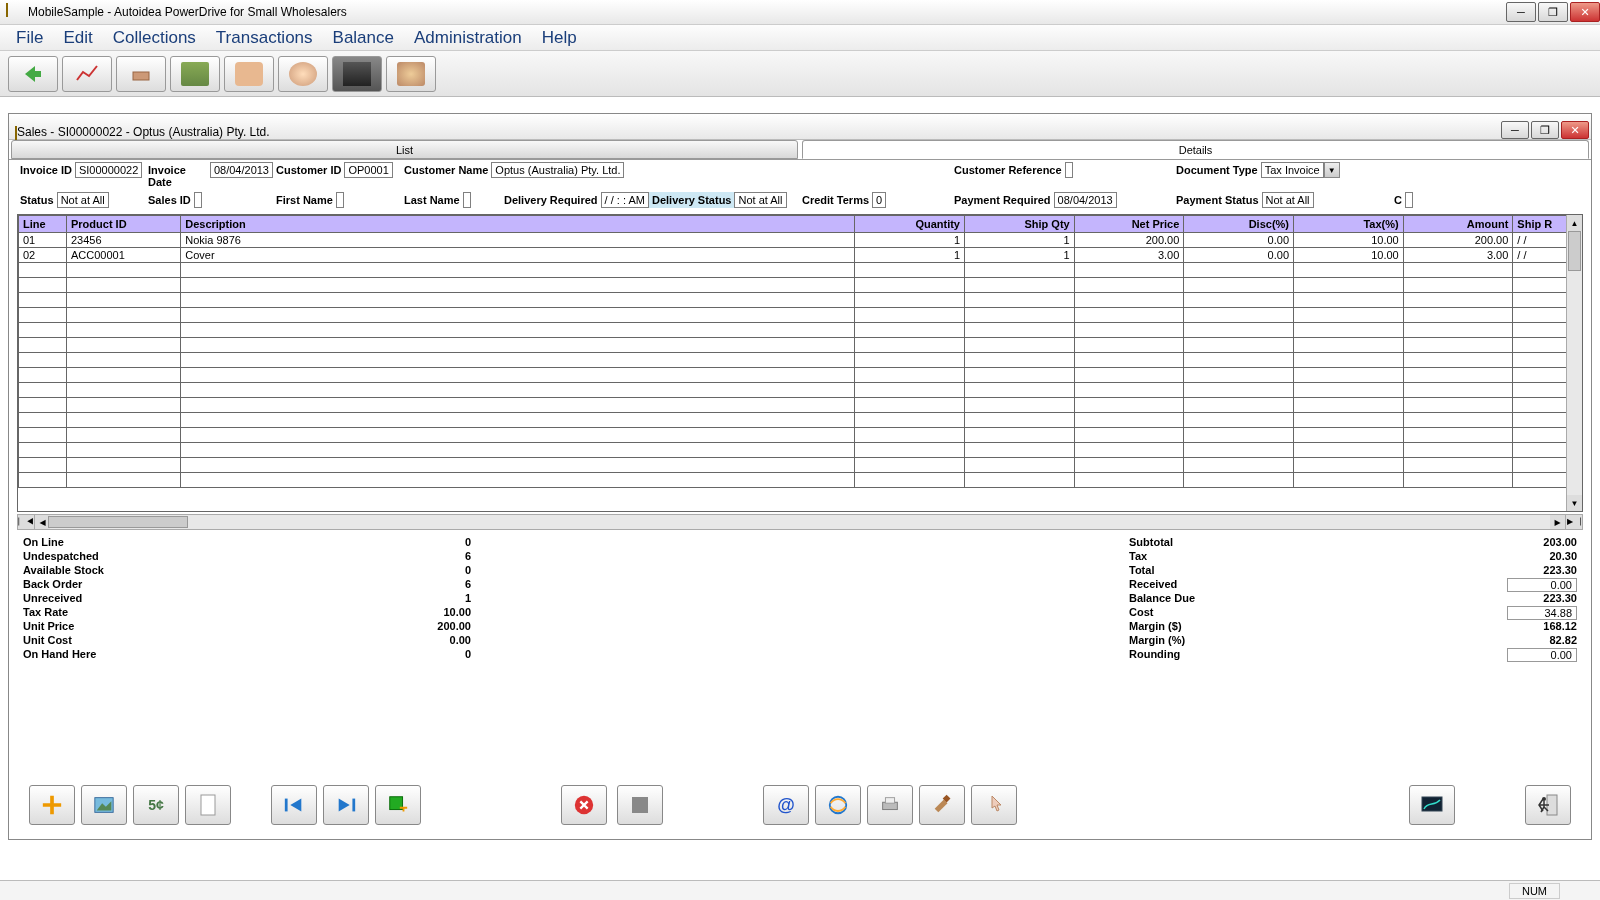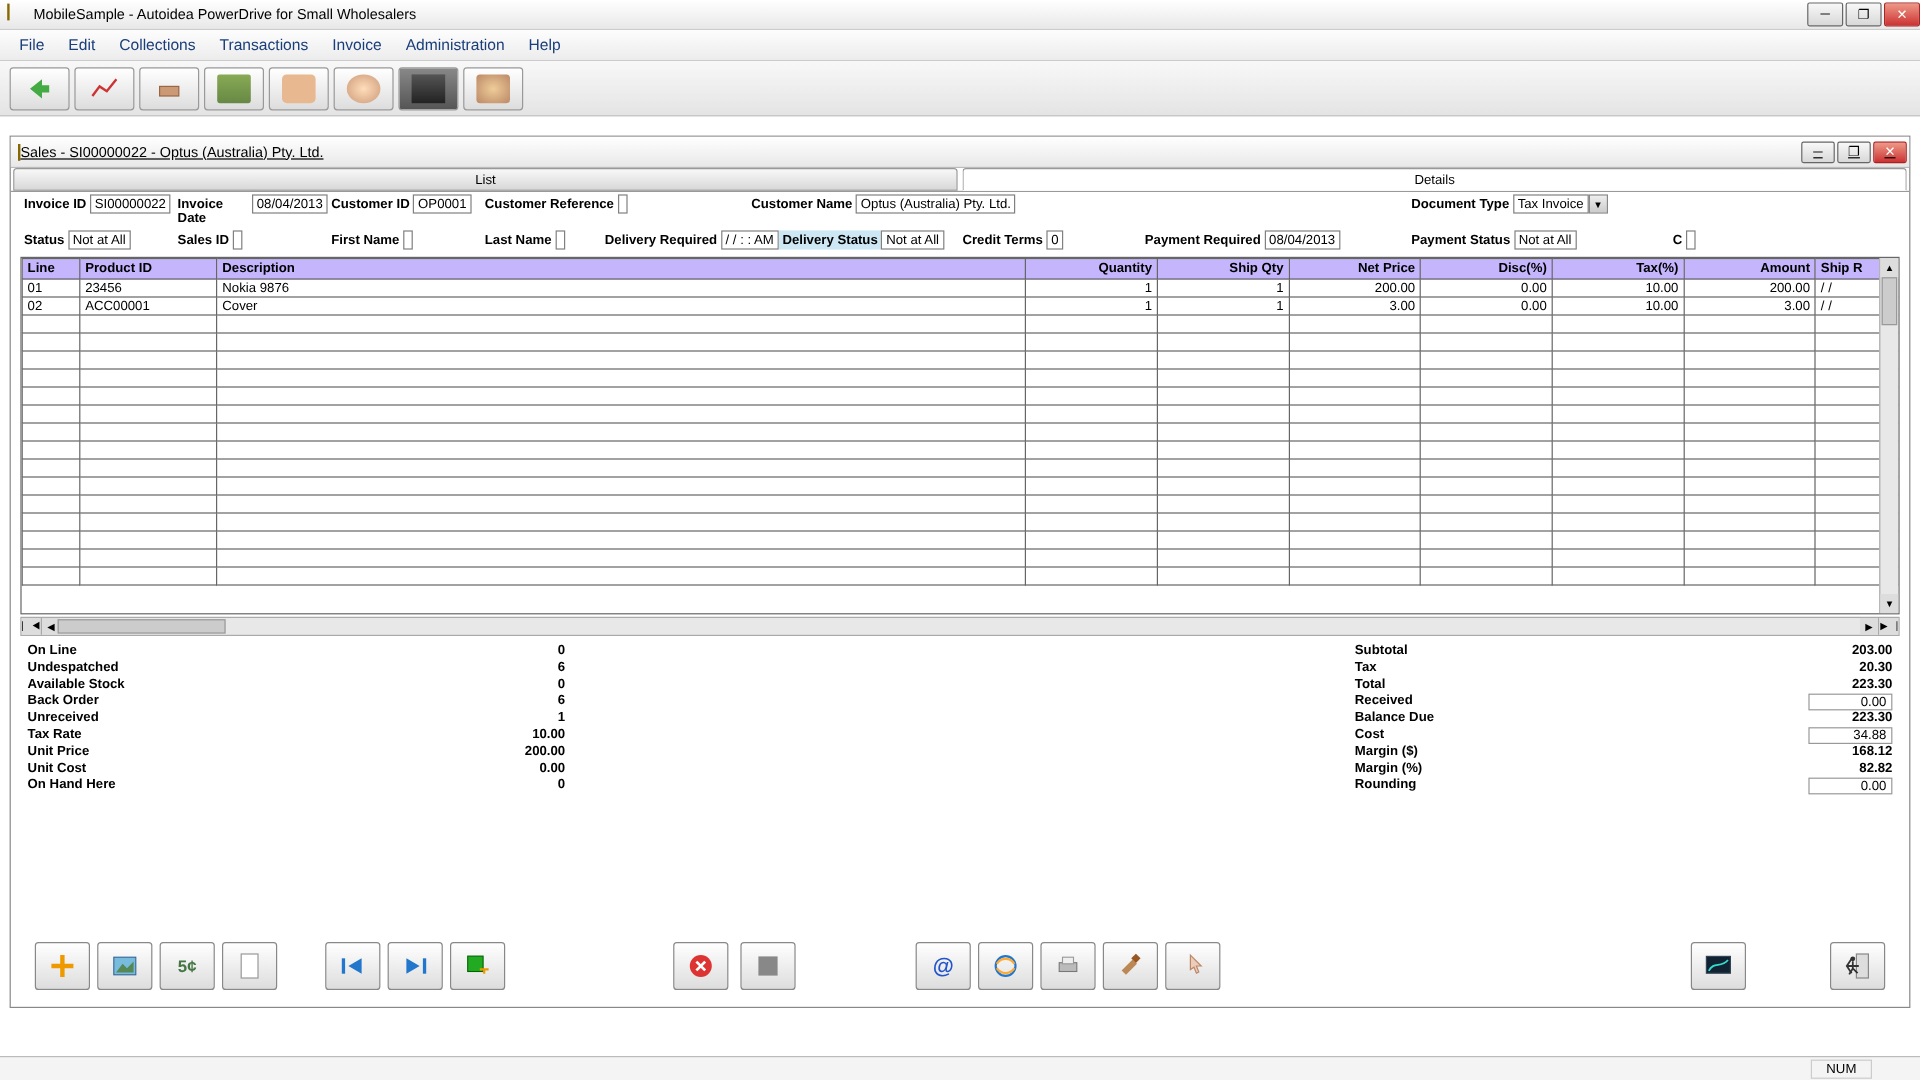"File" .menubar .item { font-size: 13px -> 17px }
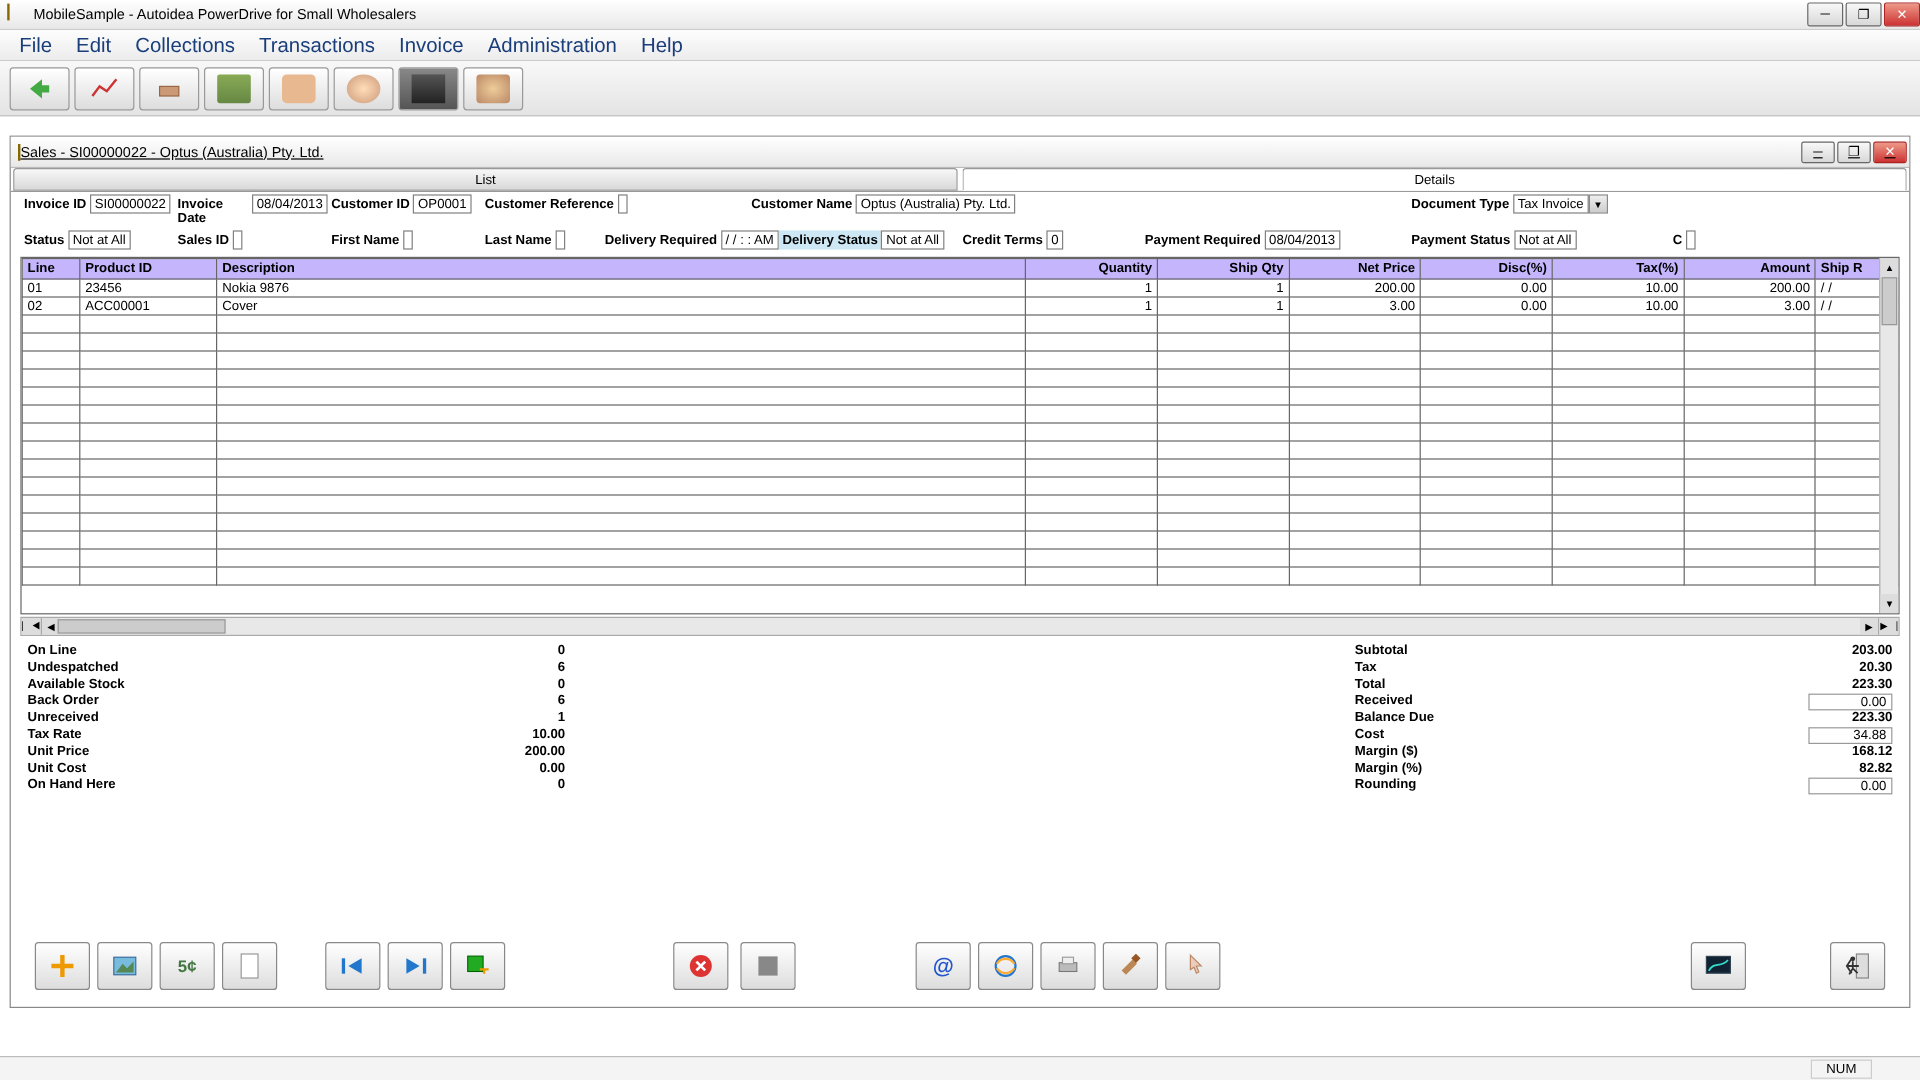"Invoice" div.item { text: Invoice -> Balance }
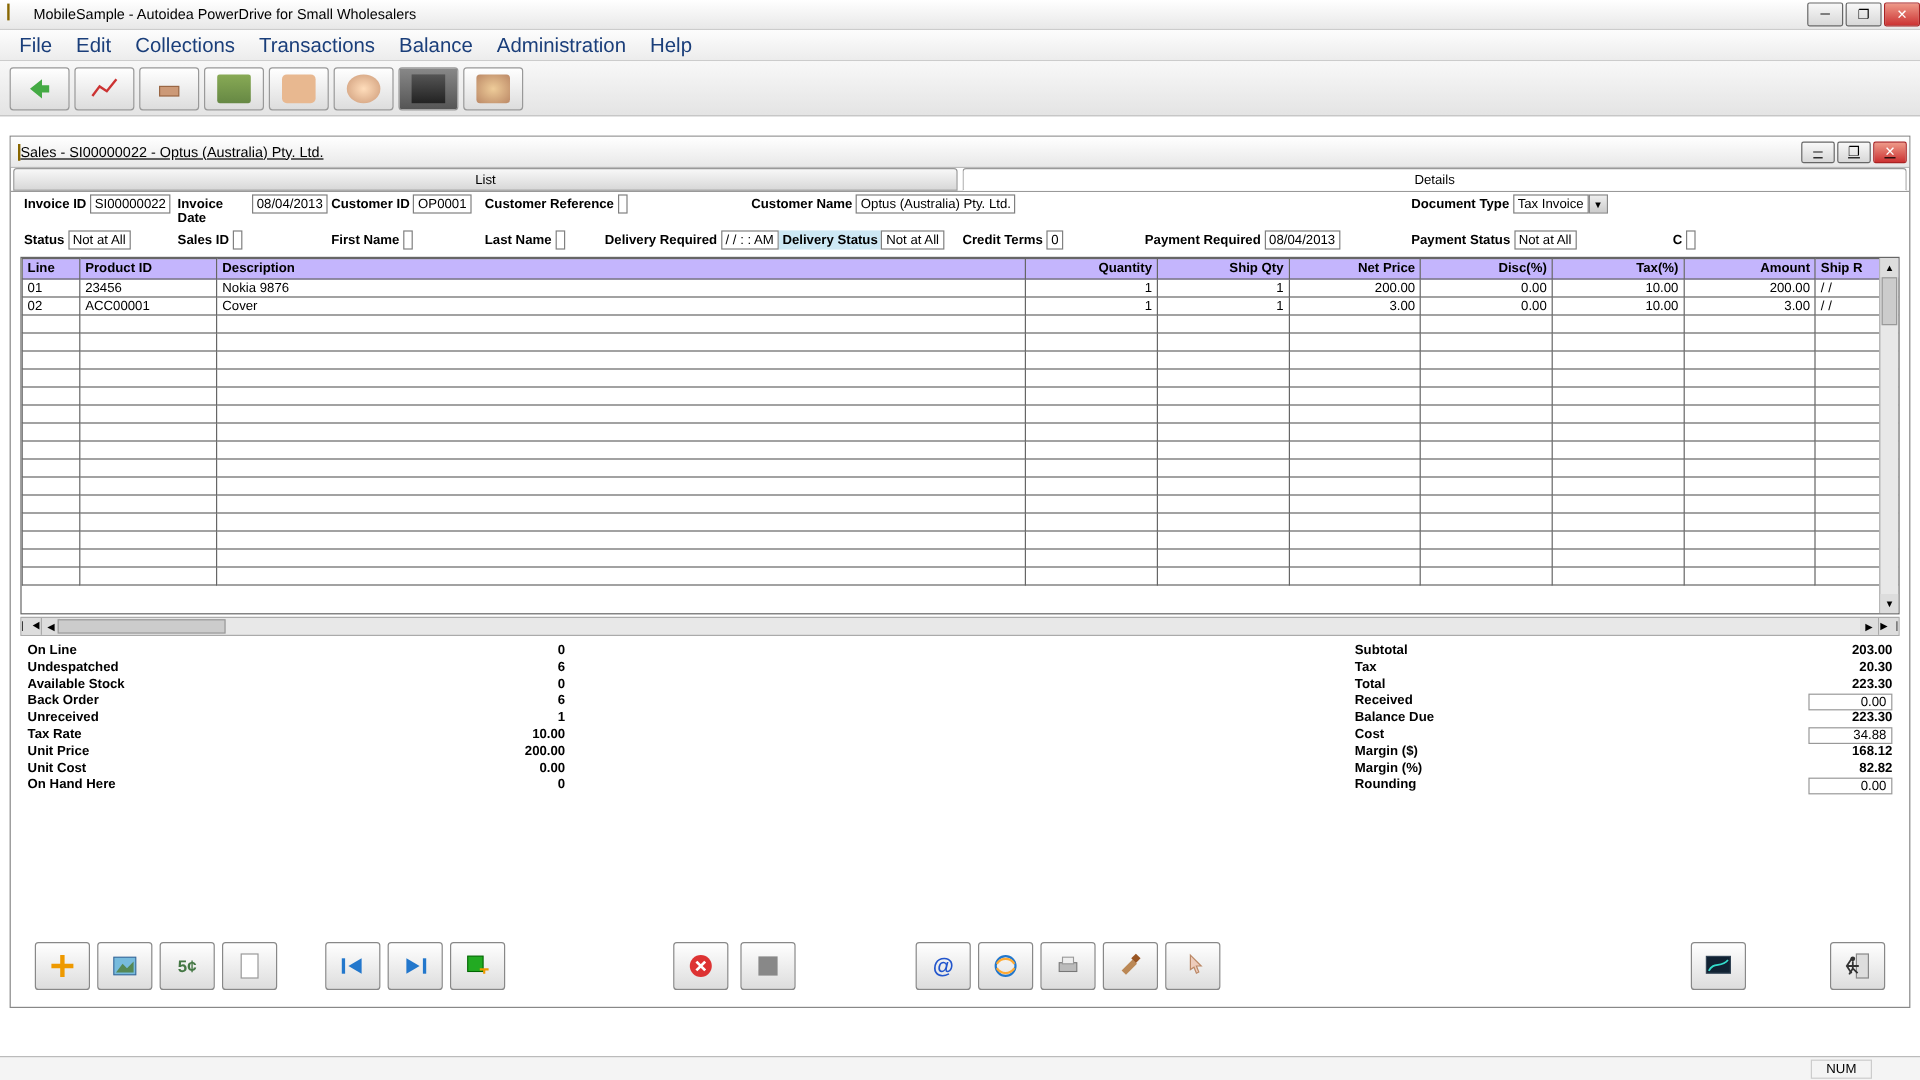"Sales - SI00000022 - Optus" .child-titlebar { align-items: center -> flex-end; text-decoration: underline -> none }
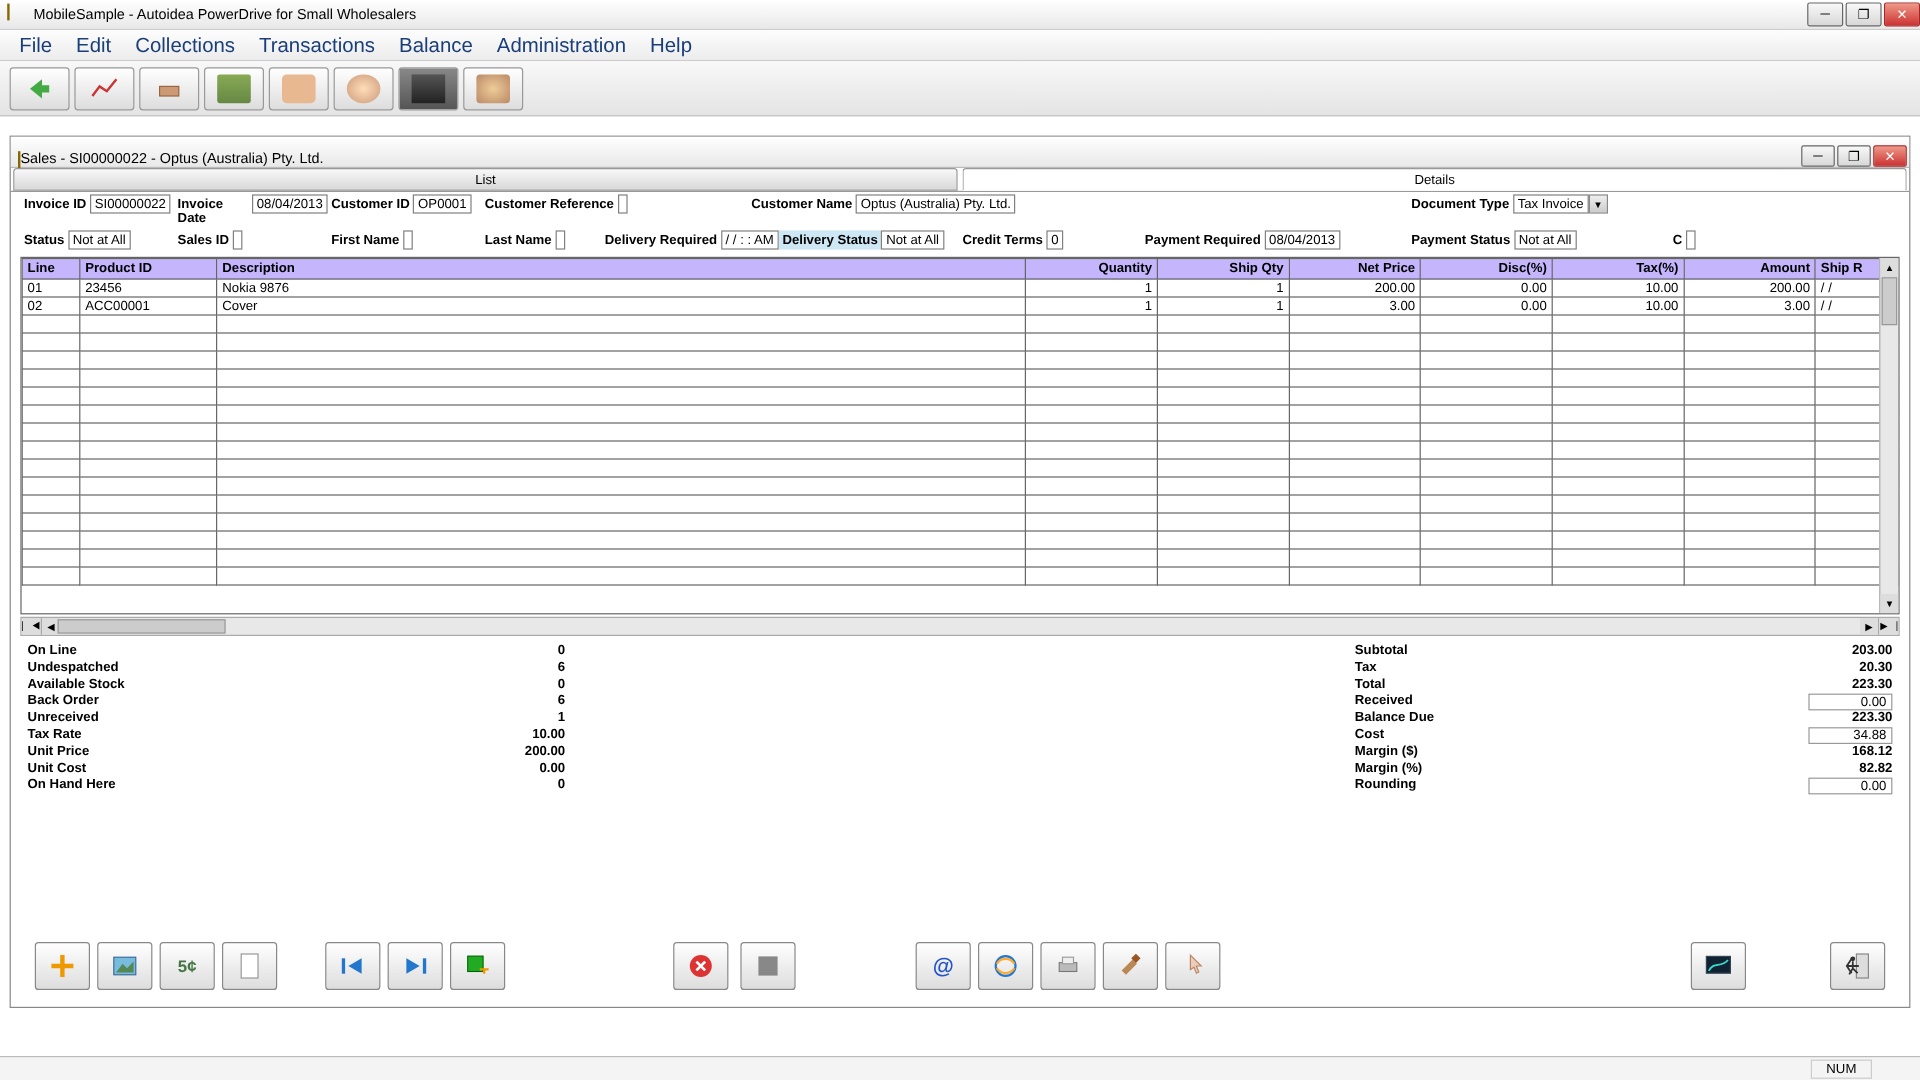"Customer Reference" div.hfield { order: before "Customer Name" -> after "Customer Name" }
